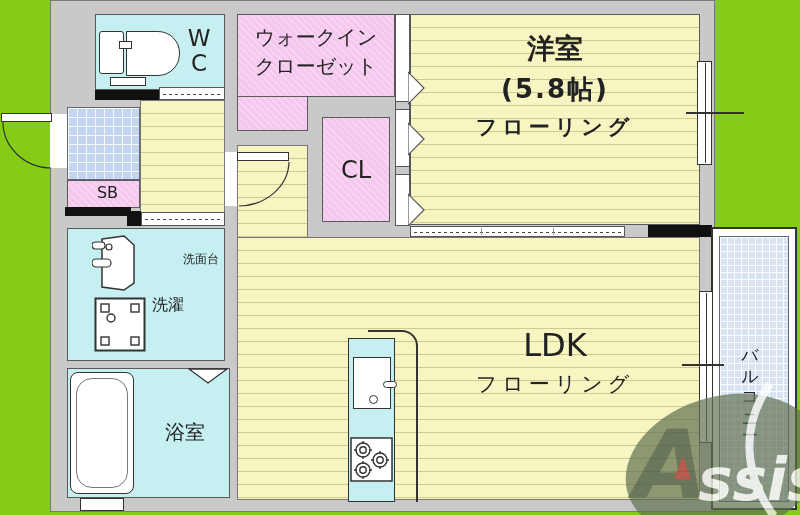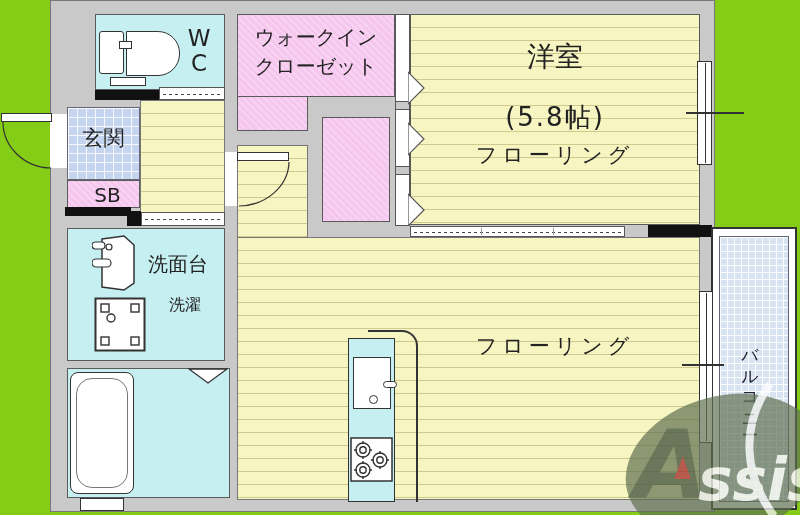"洋室" div.txt { font-weight: none -> bold; top: 40px -> 32px }
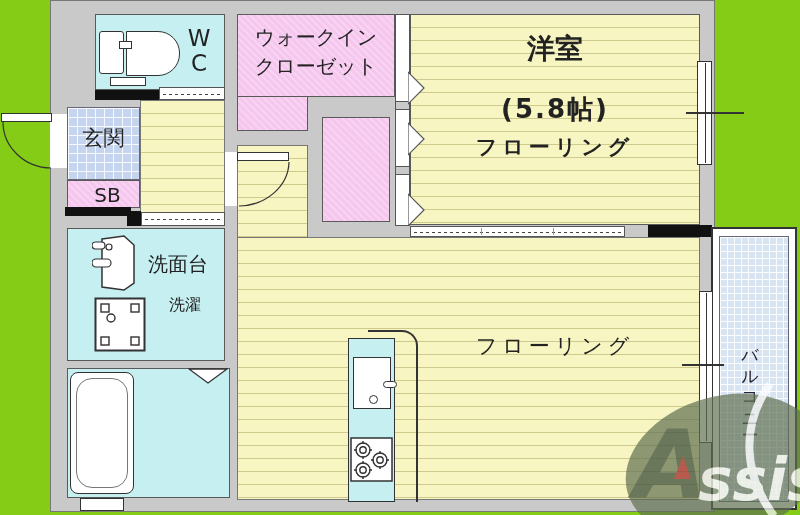"(5.8帖)" div { margin-top: 28px -> 8px }
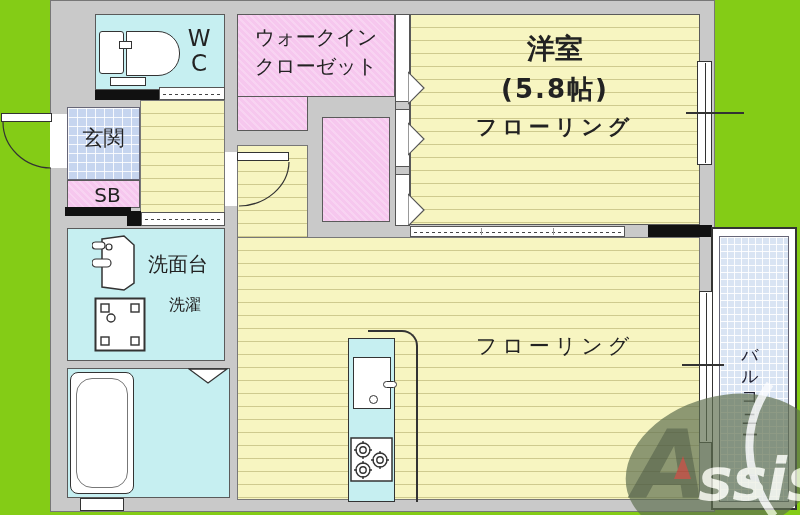"玄関" div.txt { html: <div>玄関</div> -> none }
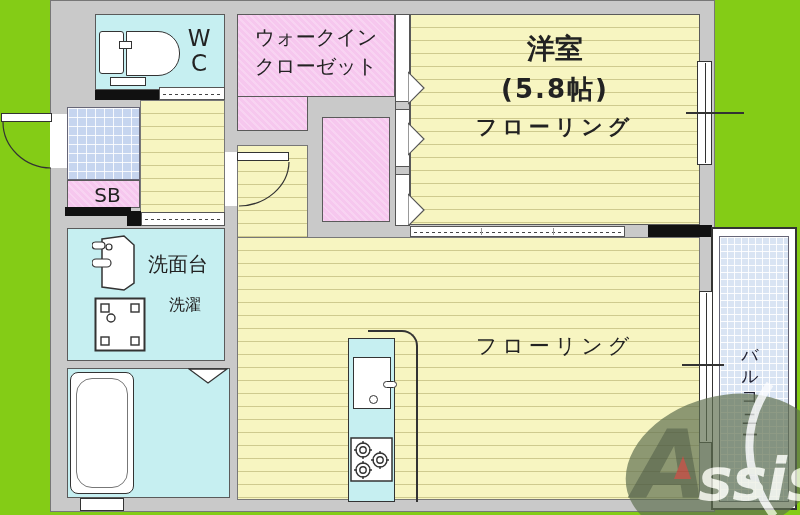"CL" div.txt { html: none -> <div>CL</div> }
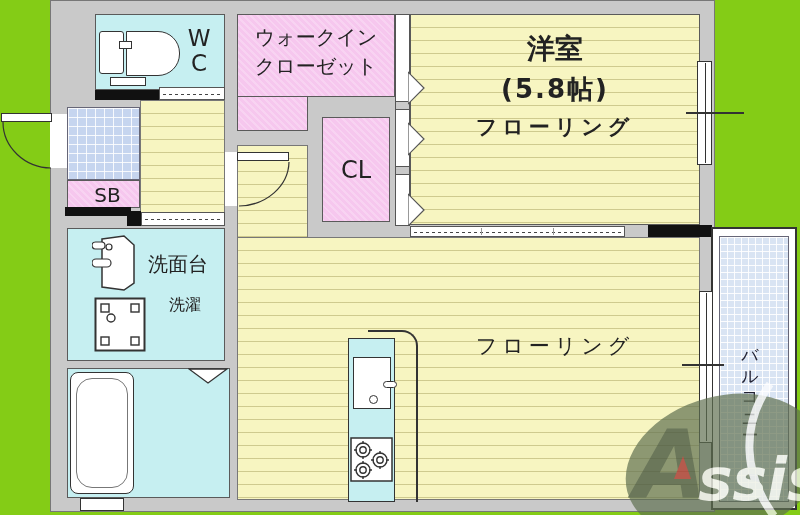"SB" div.txt { font-size: 20px -> 16px }
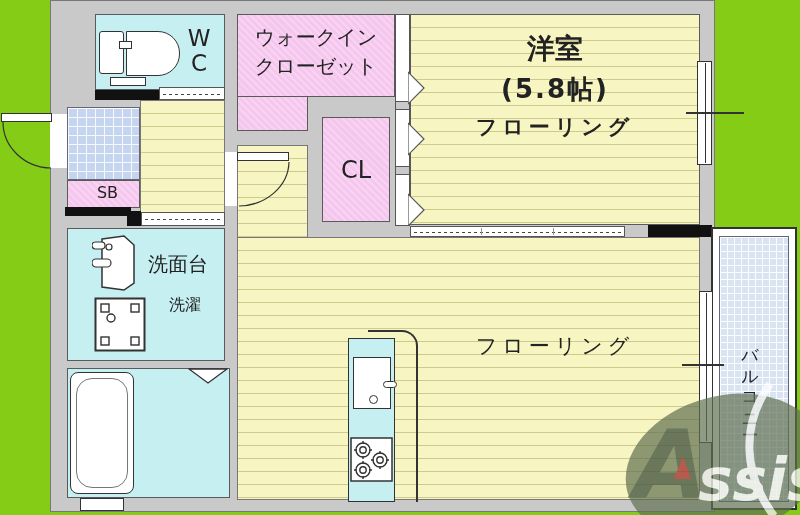"洗面台" div.txt { font-size: 20px -> 12px; left: 137px -> 160px }
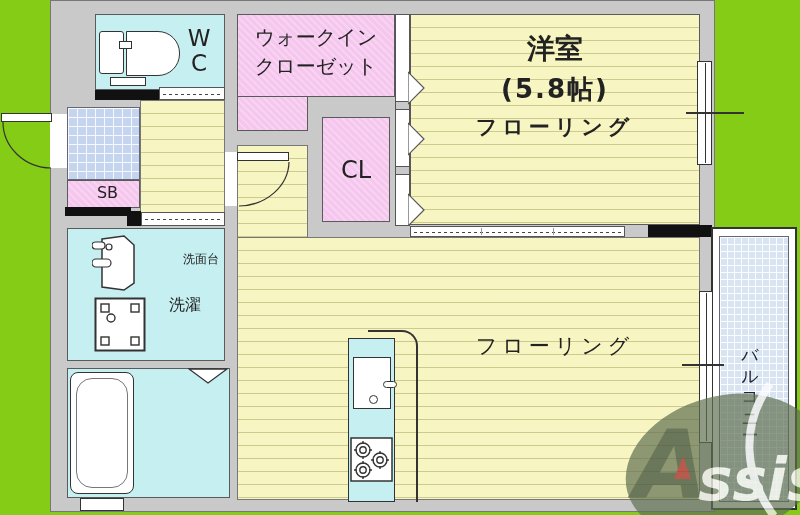"洗濯" div.txt { left: 165px -> 148px }
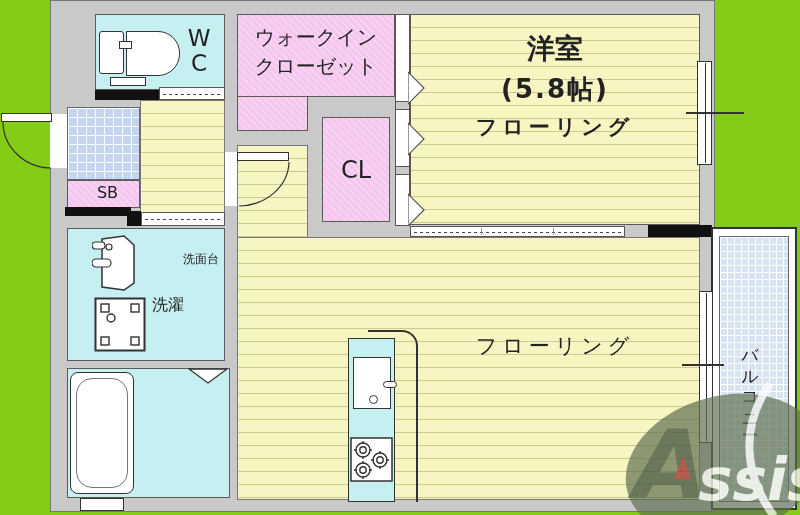"LDK" div { html: none -> <div>LDK</div> }
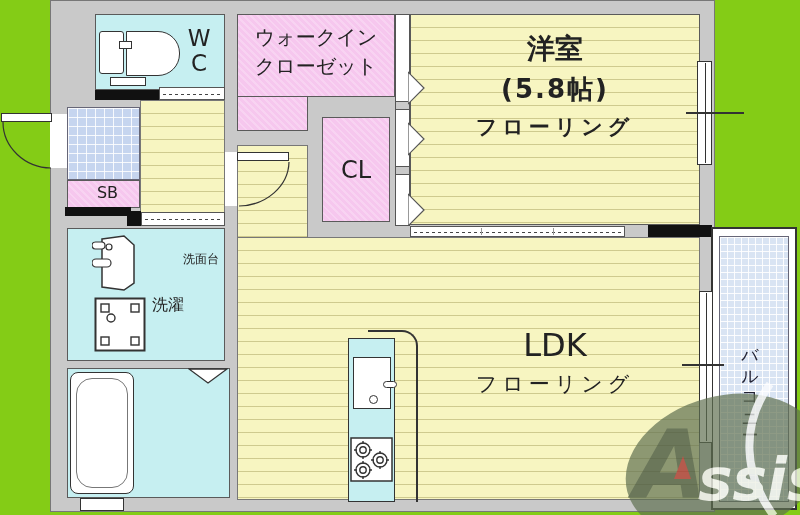"浴室" div.txt { html: none -> <div>浴室</div> }
